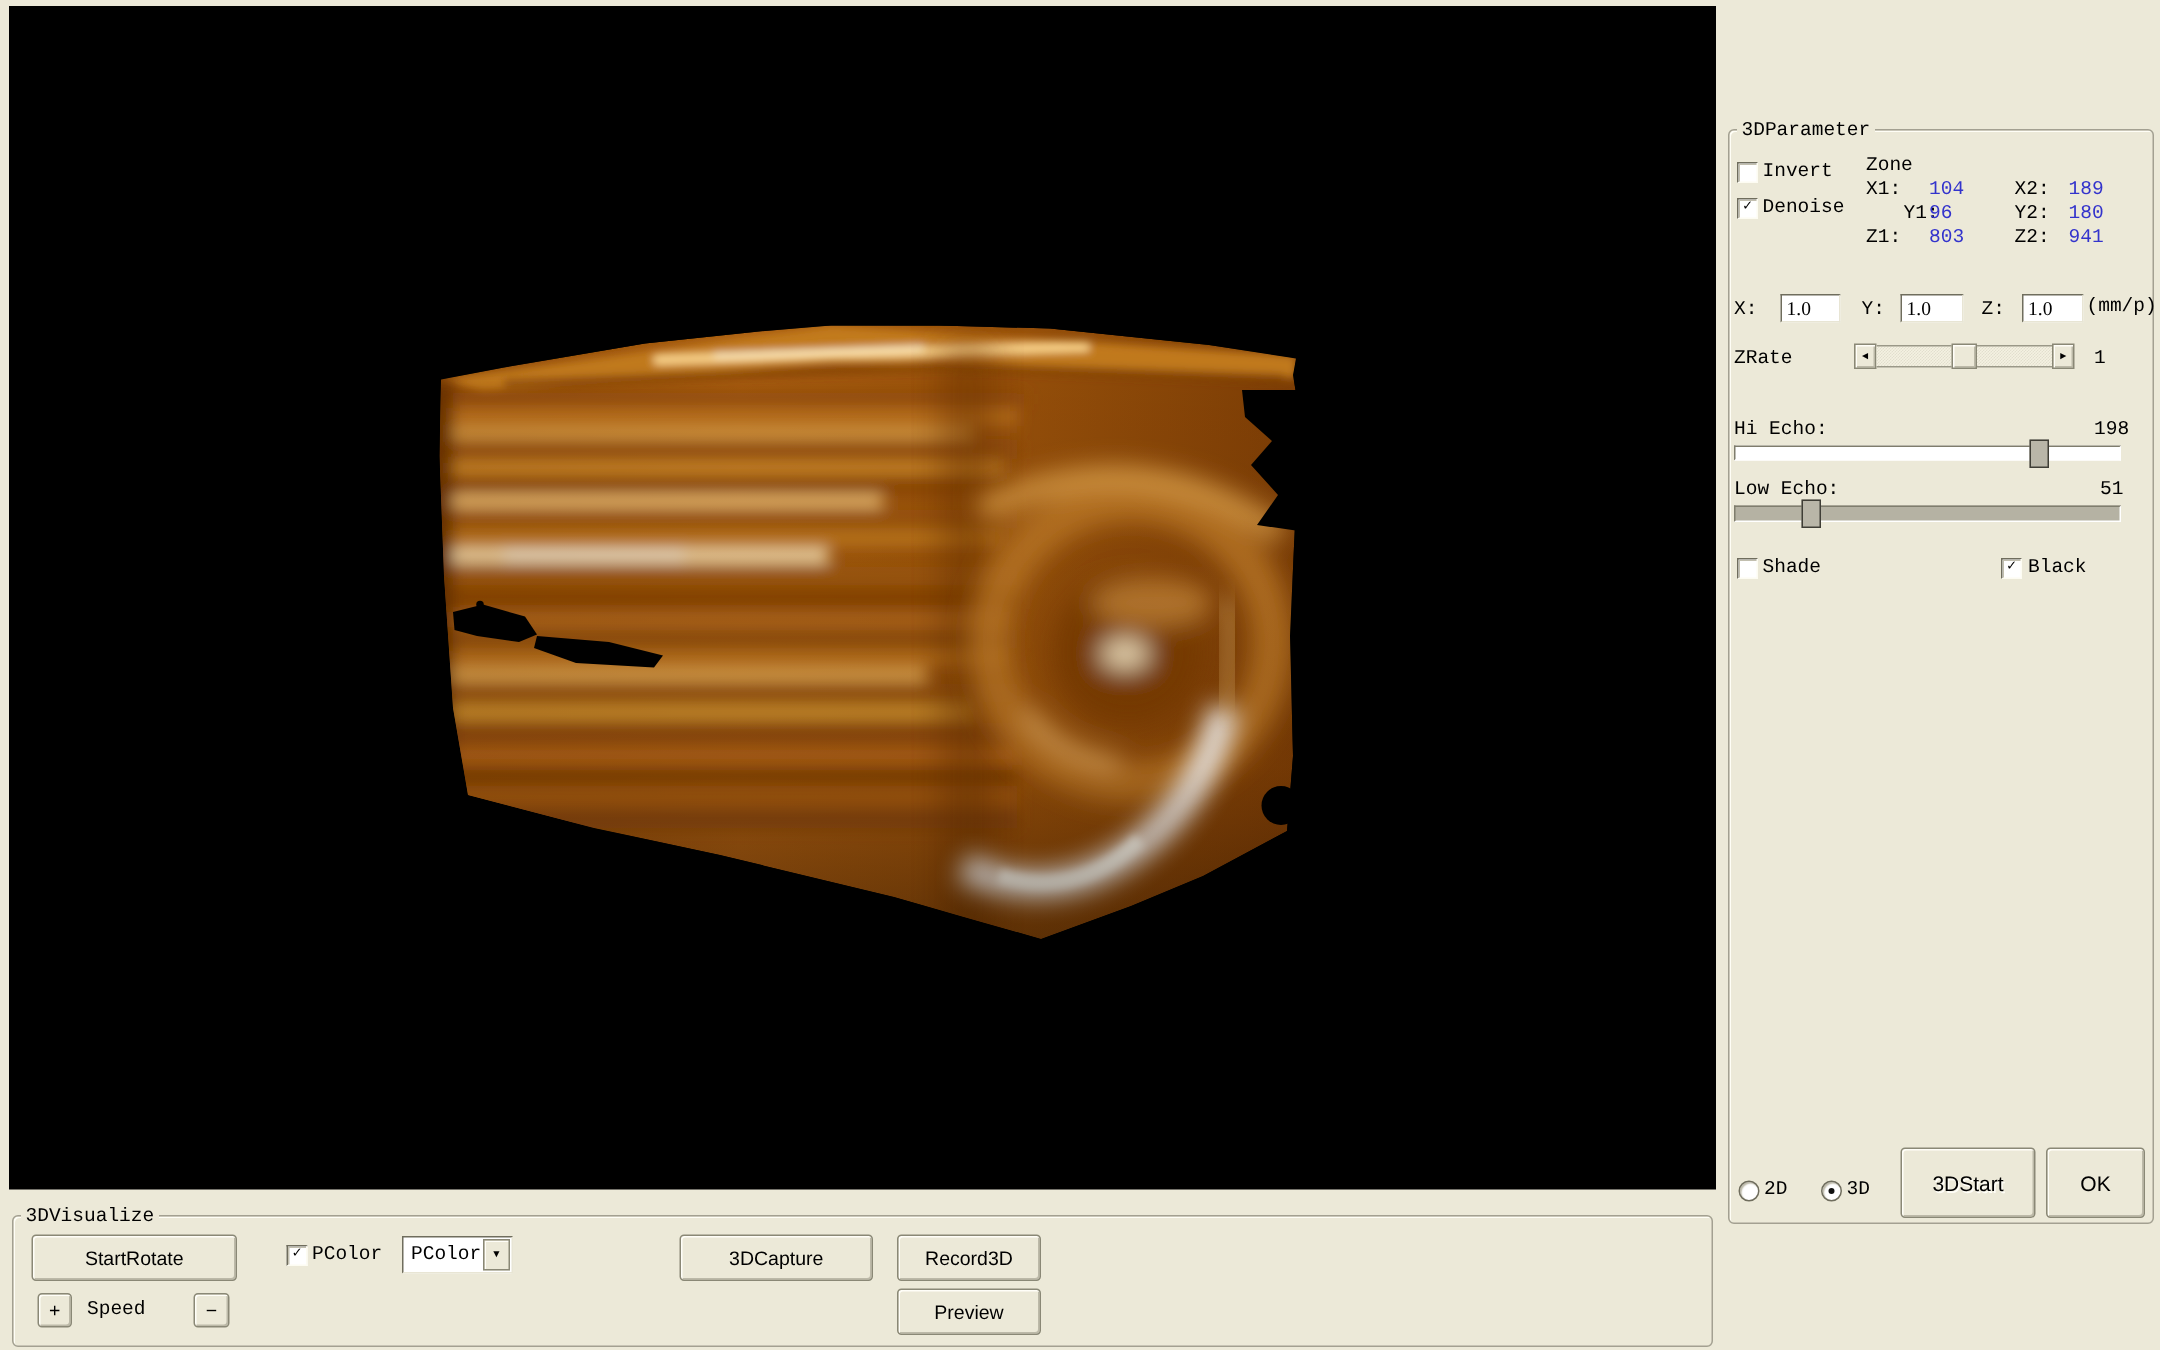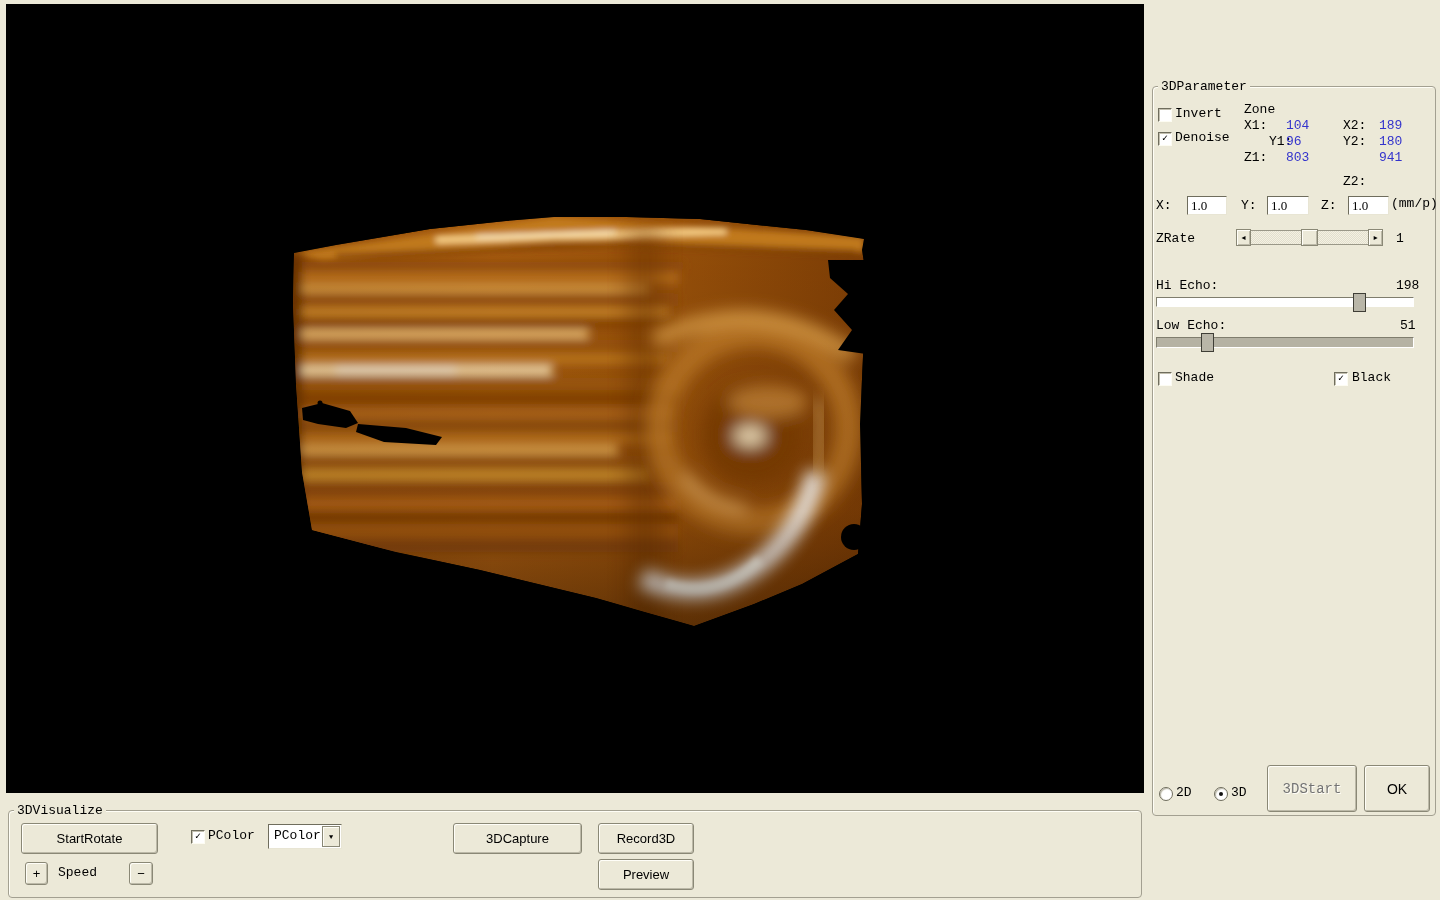"Z2:" span.lbl { margin-top: 24px -> none }
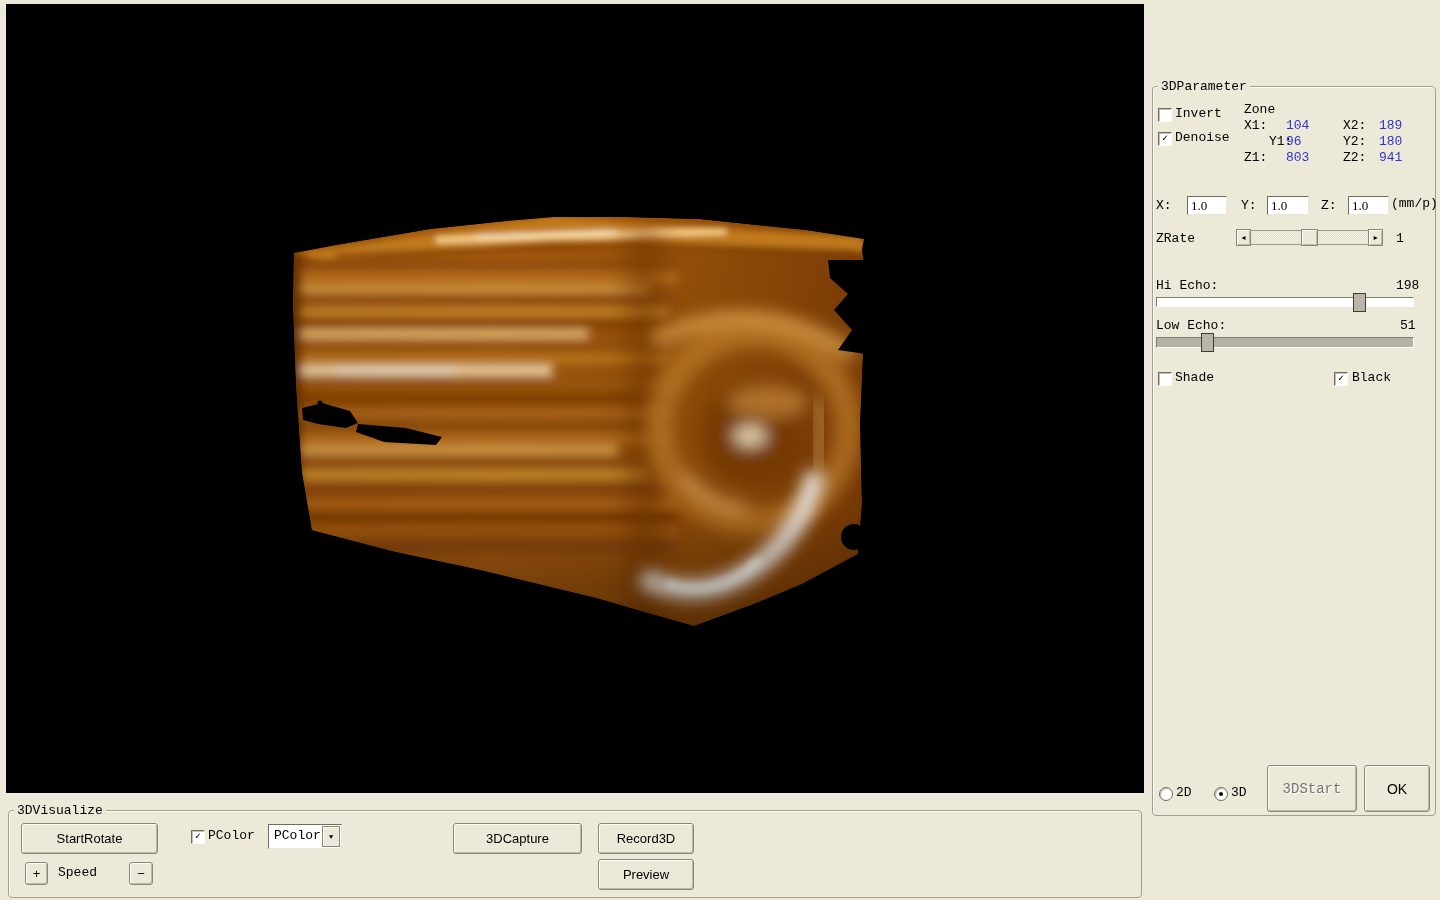"3DStart" .btn.disabled { color: #737373 -> #000000; font-family: Liberation Mono, monospace -> none }
